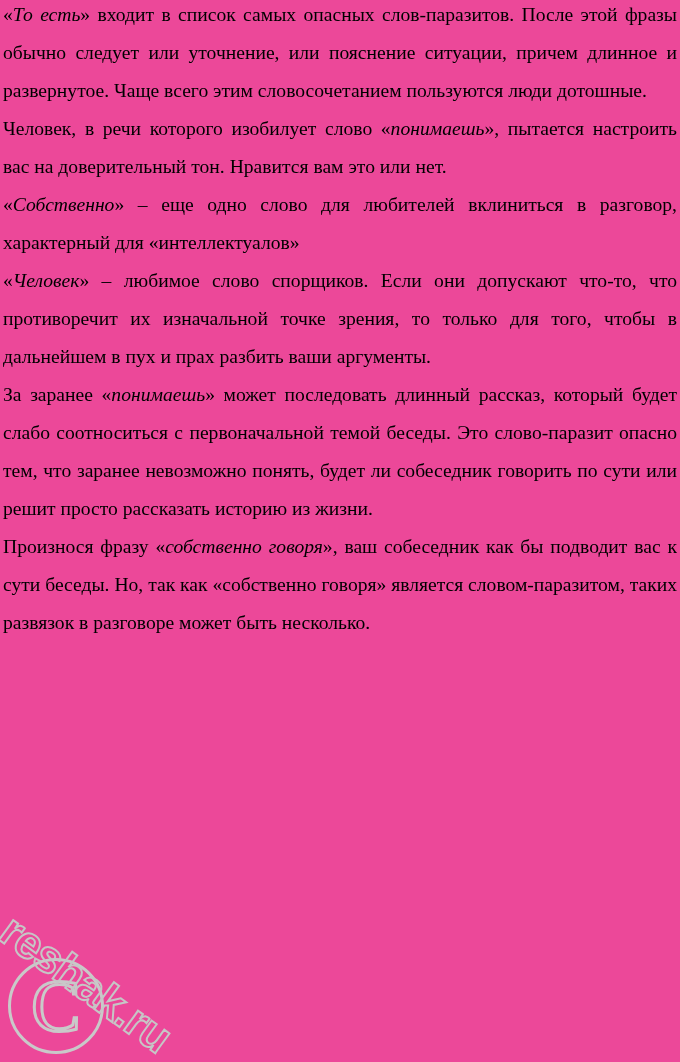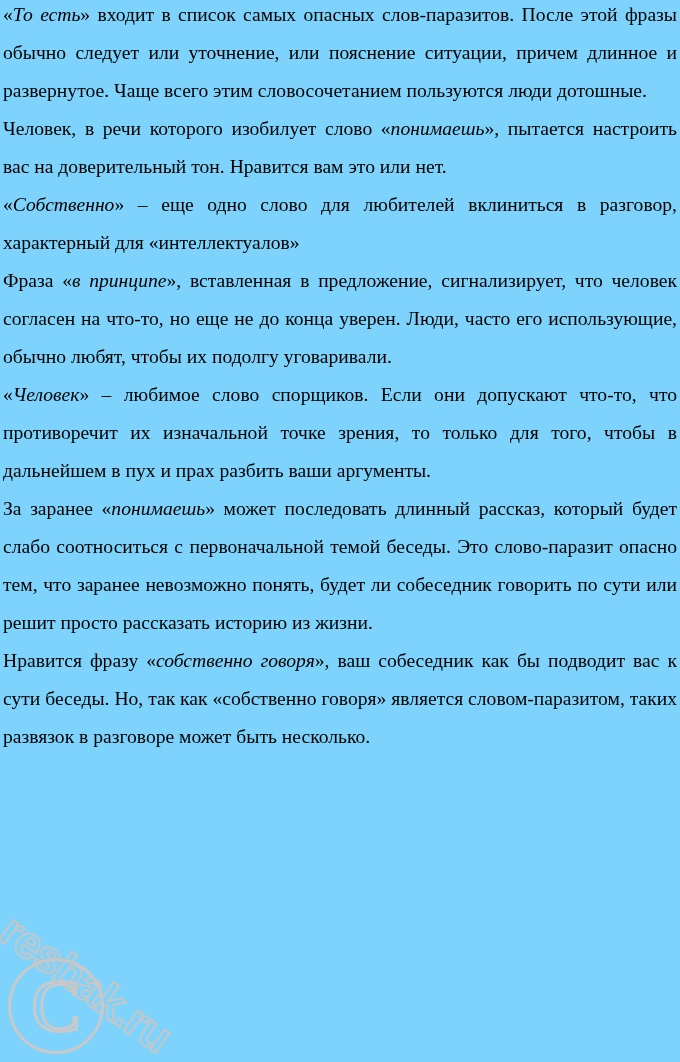"«То есть» входит в список" .page { background: #7dd3fc -> #ec4899 }
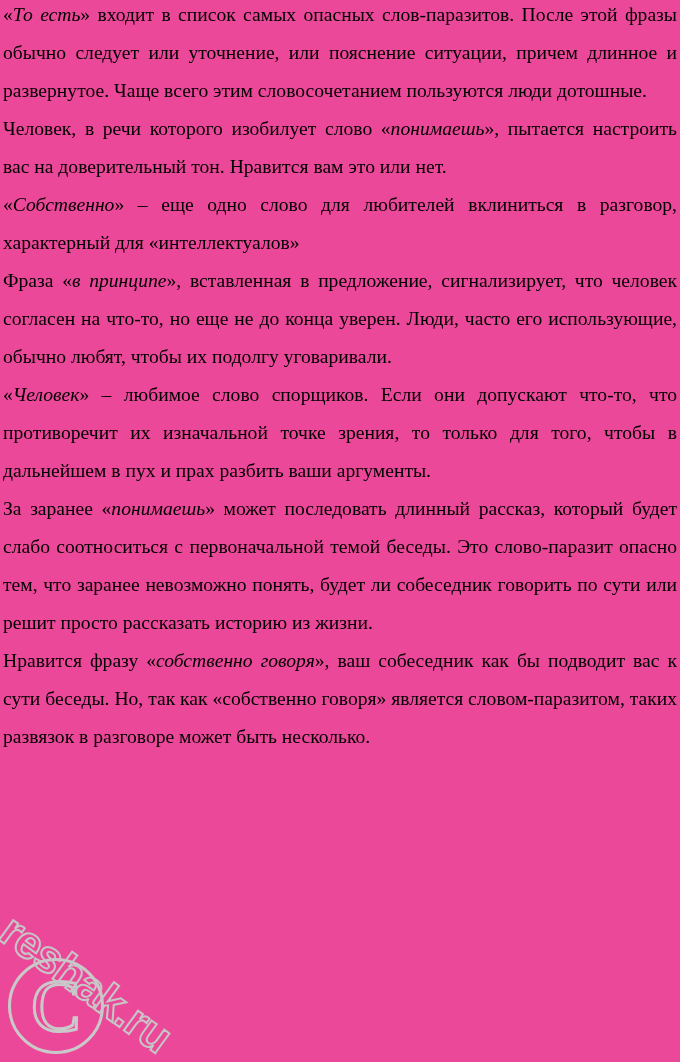"Фраза «в принципе», вставленная в" p.para { html: <p><span>Фраза «</span><em>в принципе</em><span>», вставленная в предложение, сигнализирует, что человек согласен на что-то, но еще не до конца уверен. Люди, часто его использующие, обычно любят, чтобы их подолгу уговаривали.</span></p> -> none }
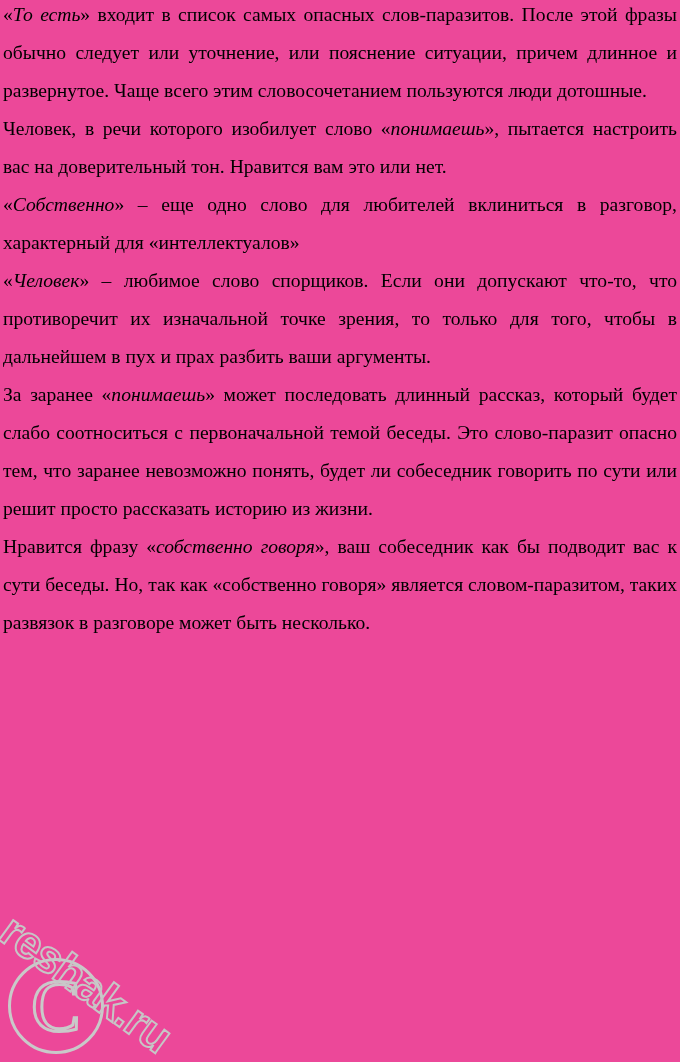"Нравится фразу «" span { text: Нравится -> Произнося }
